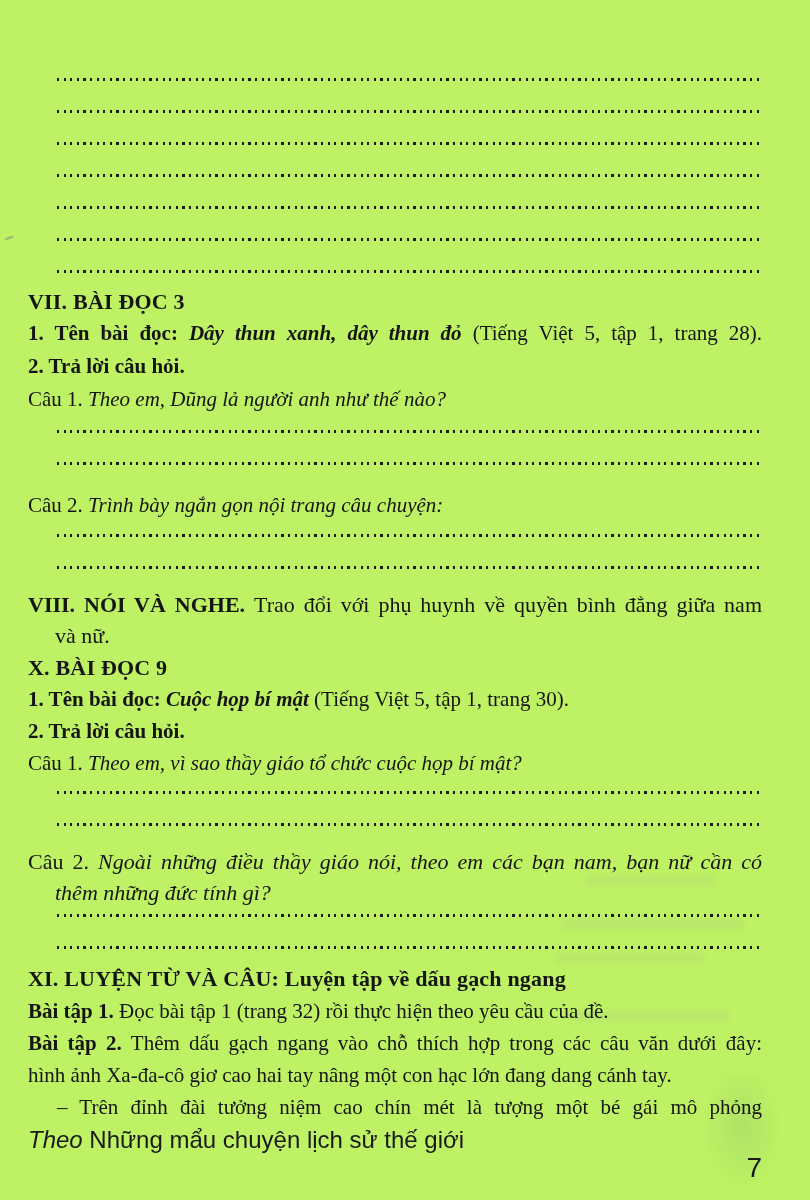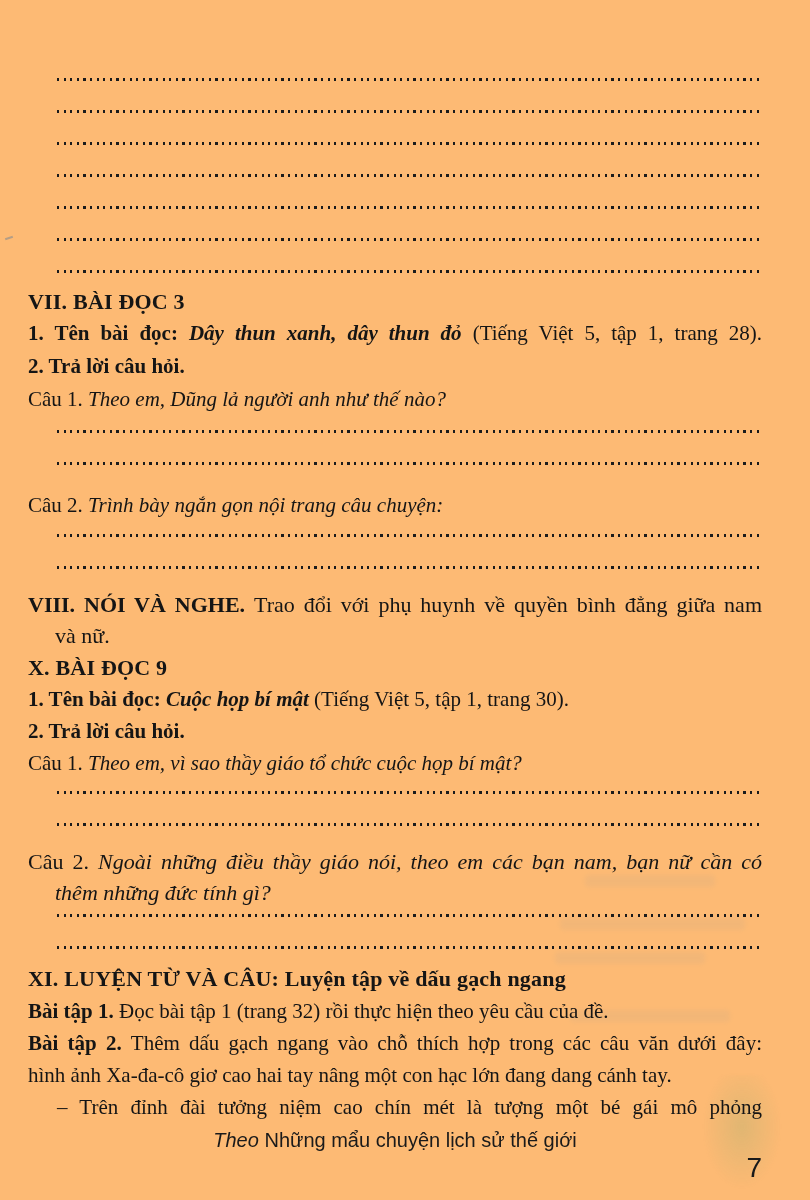"VII. BÀI ĐỌC 3" .sheet { background: #fdba74 -> #bef264 }
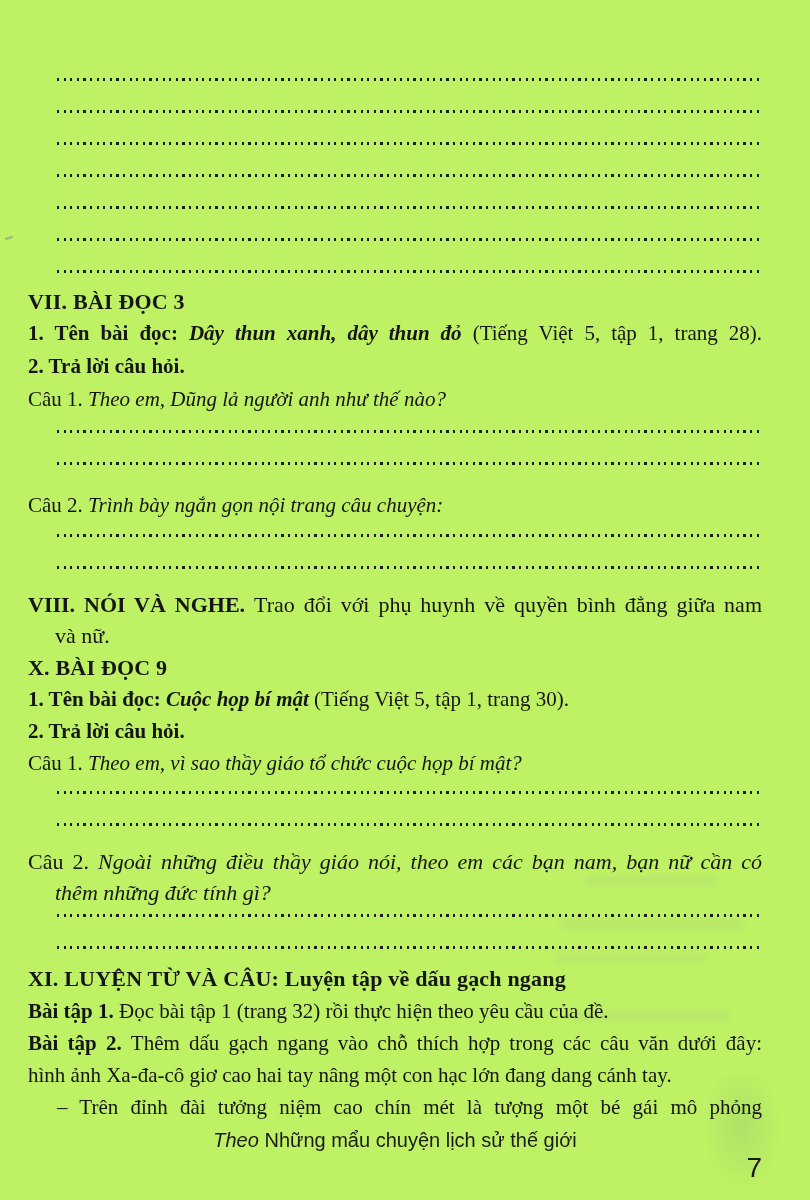"Theo Những mẩu chuyện lịch" .credit { font-size: 20px -> 24px; text-align: center -> left }
